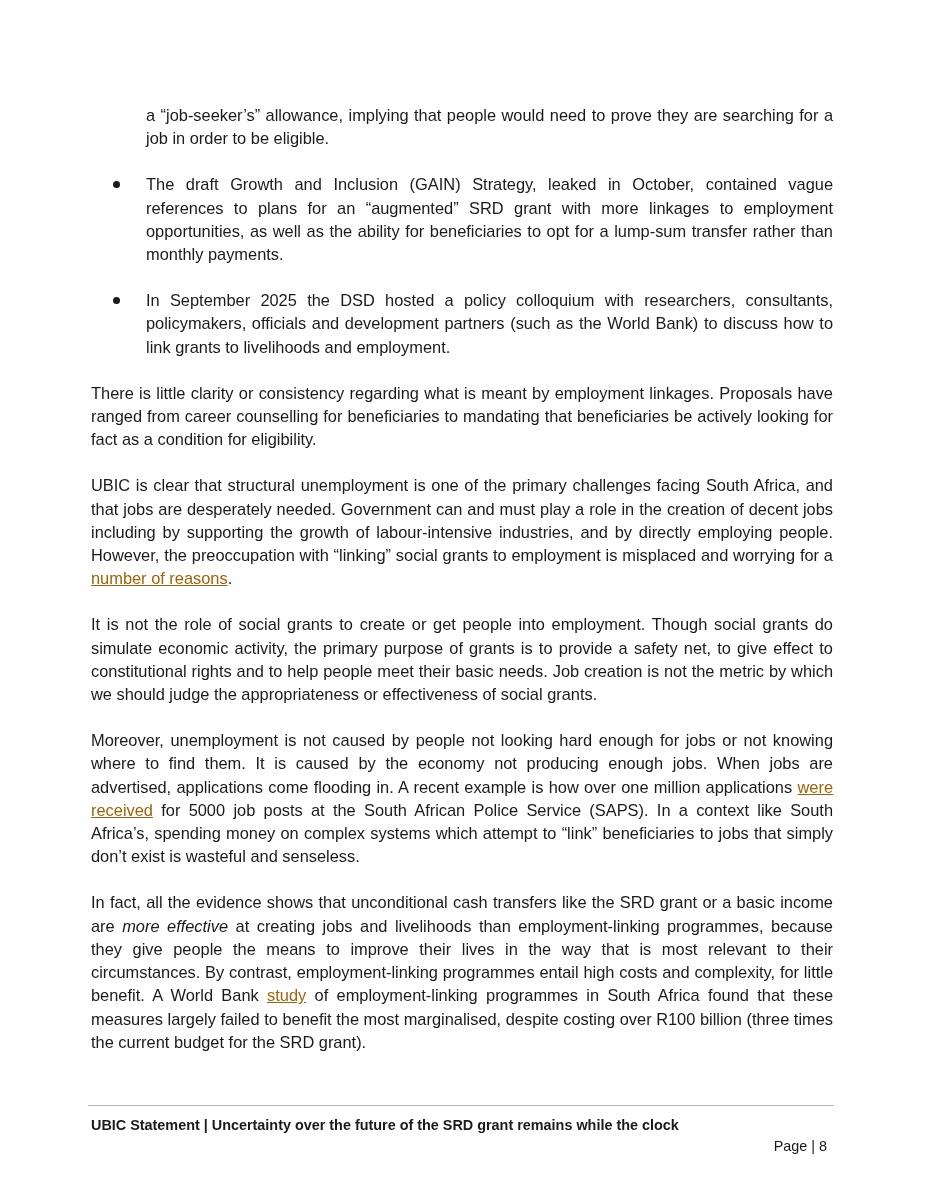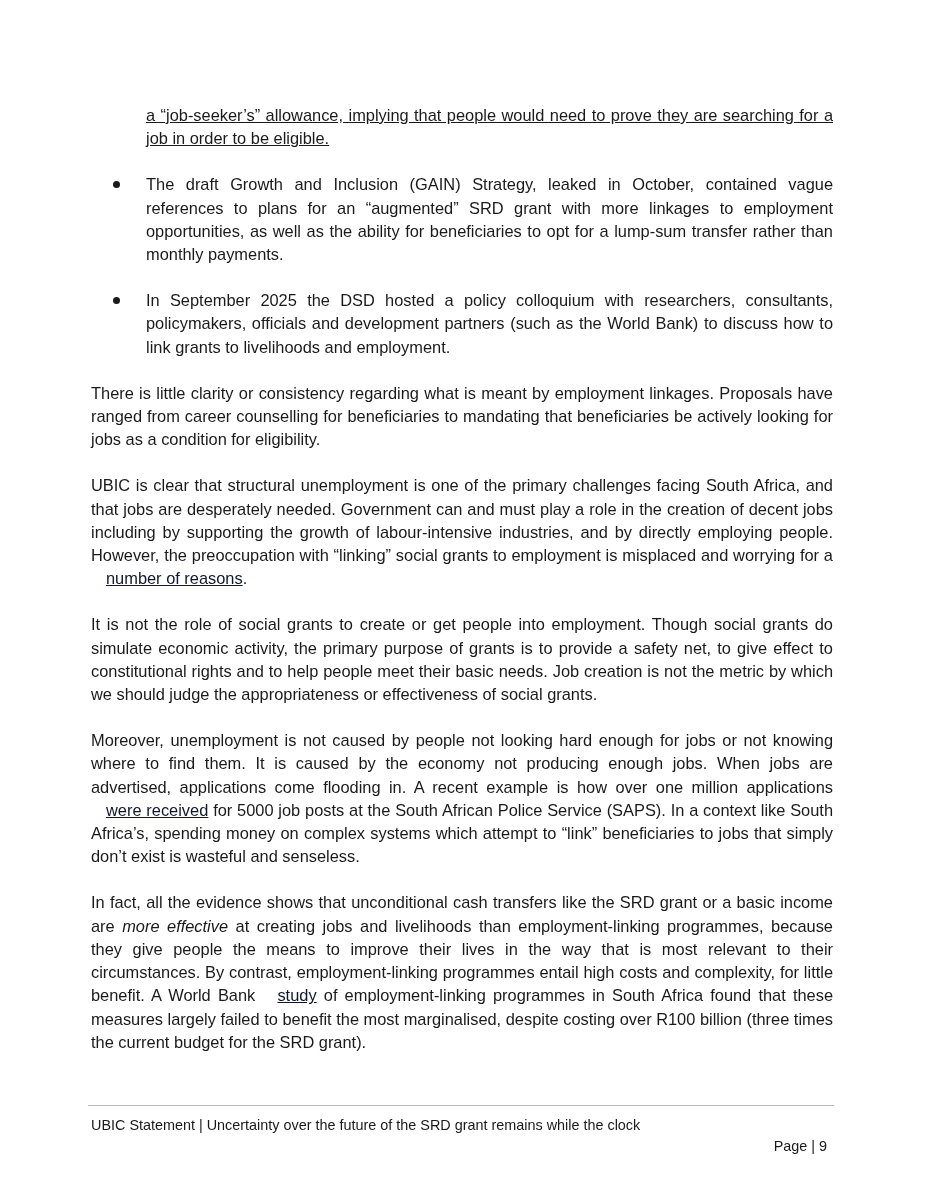"a “job-seeker’s” allowance, implying" .bullet-cont { text-decoration: underline -> none }
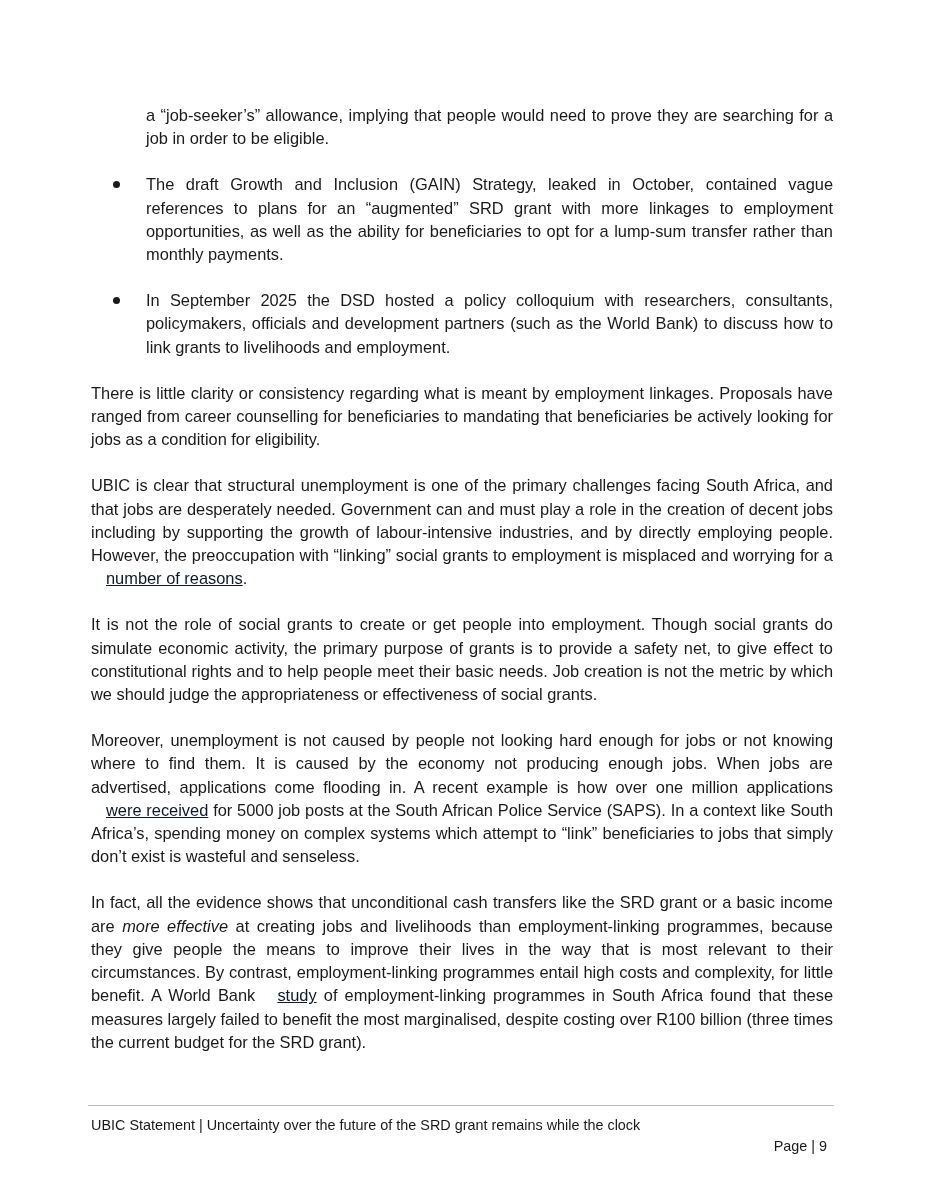"There is little clarity or" p { text: jobs -> fact }
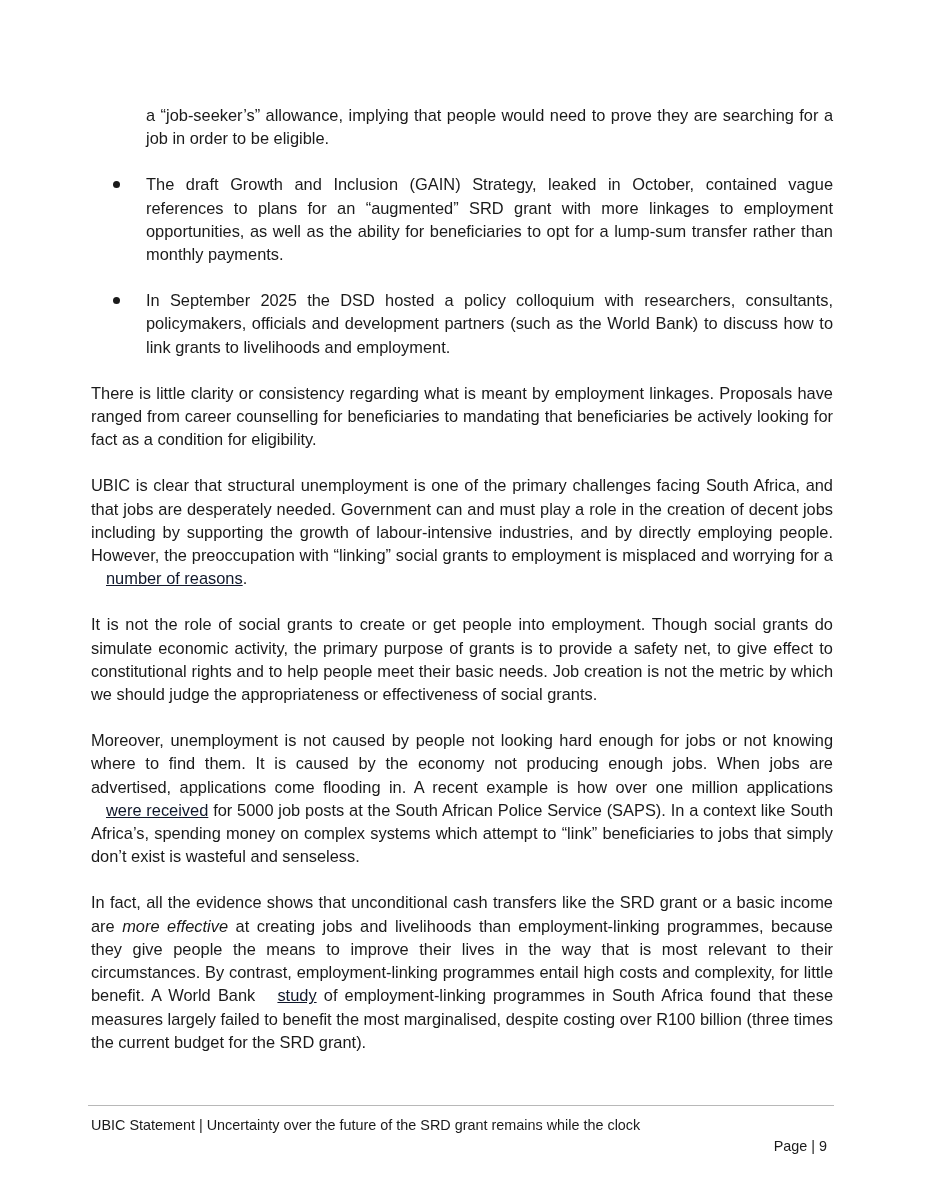"number of reasons" a.link { color: #0f172a -> #a16207; margin-left: 15px -> none }
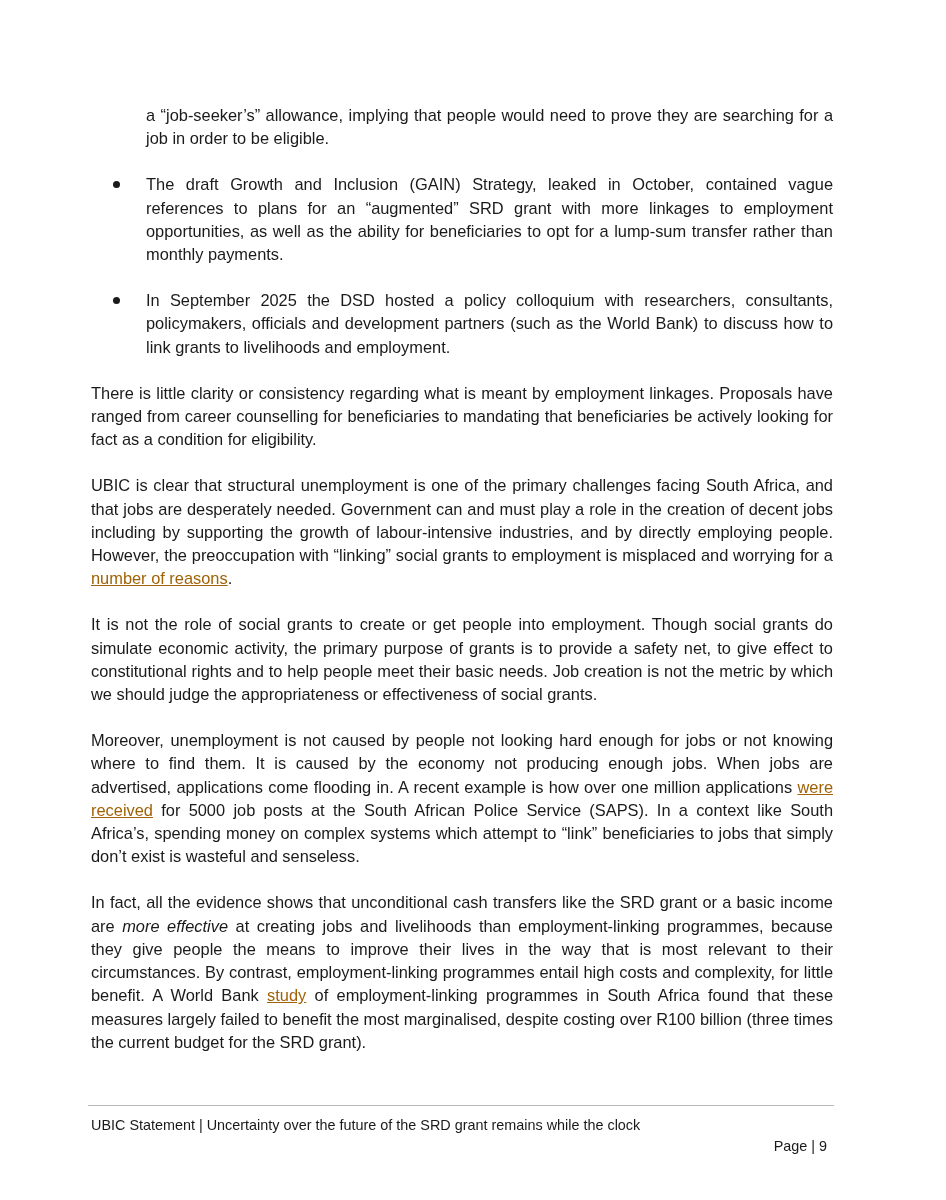"UBIC Statement | Uncertainty over" .footer-text { font-weight: none -> bold }
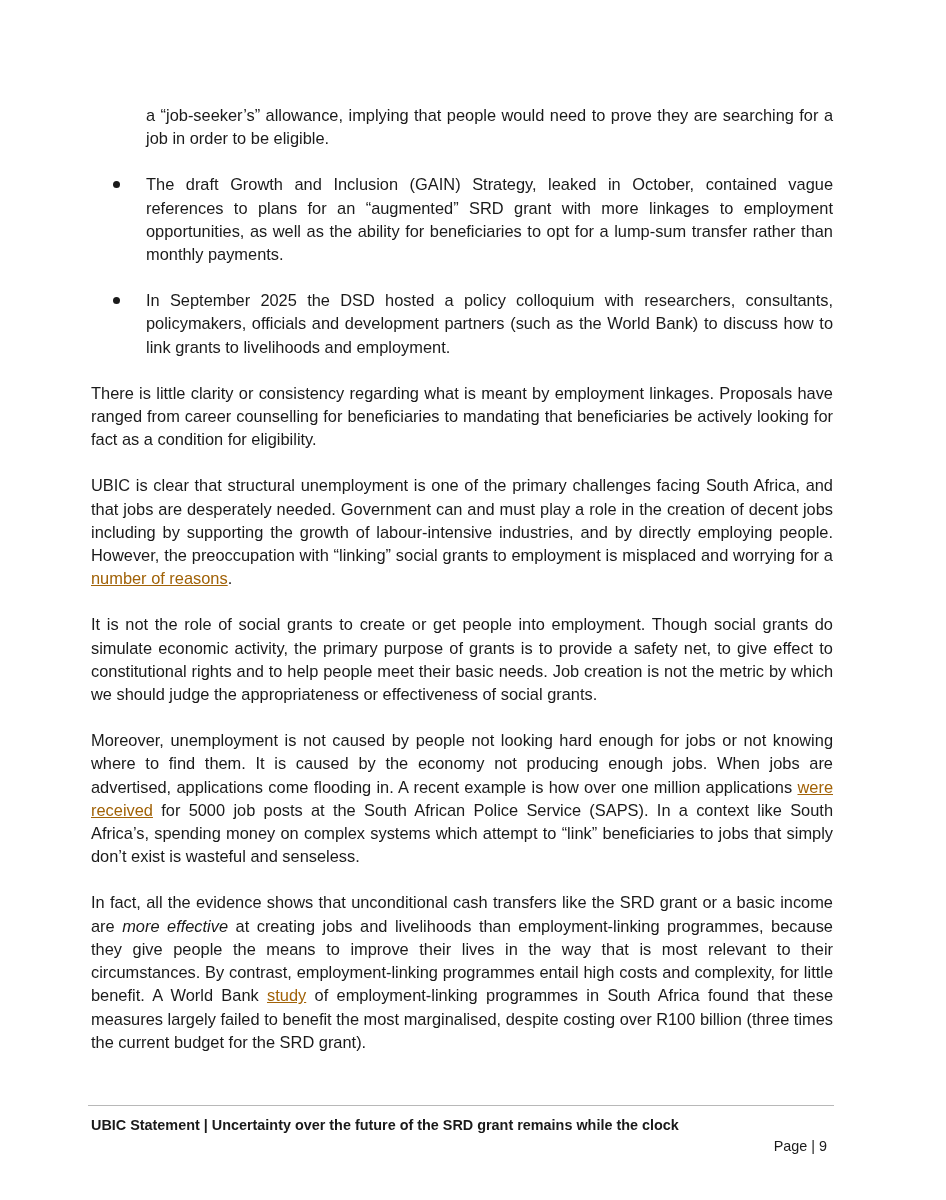"Page | 9" div.footer-page { text: 9 -> 8 }
